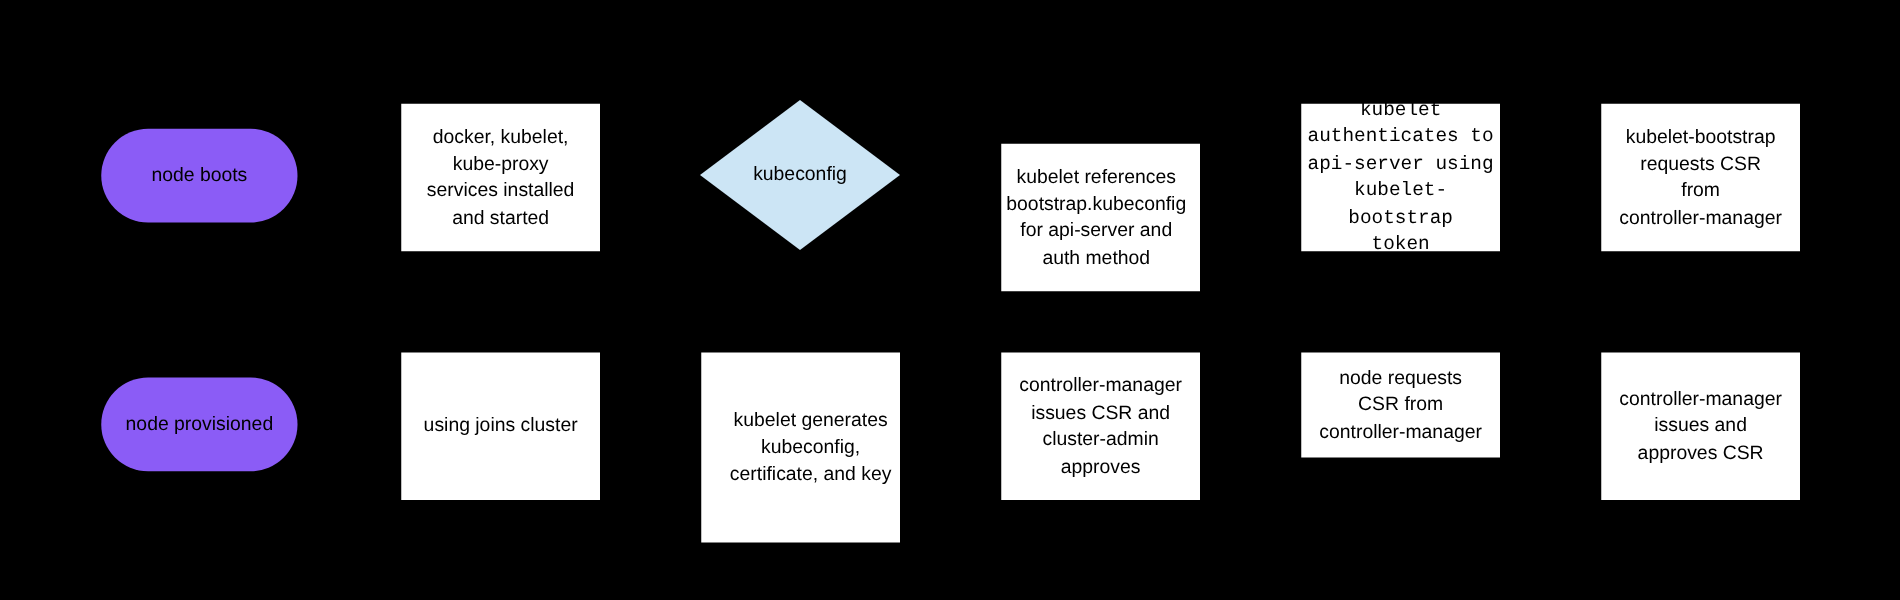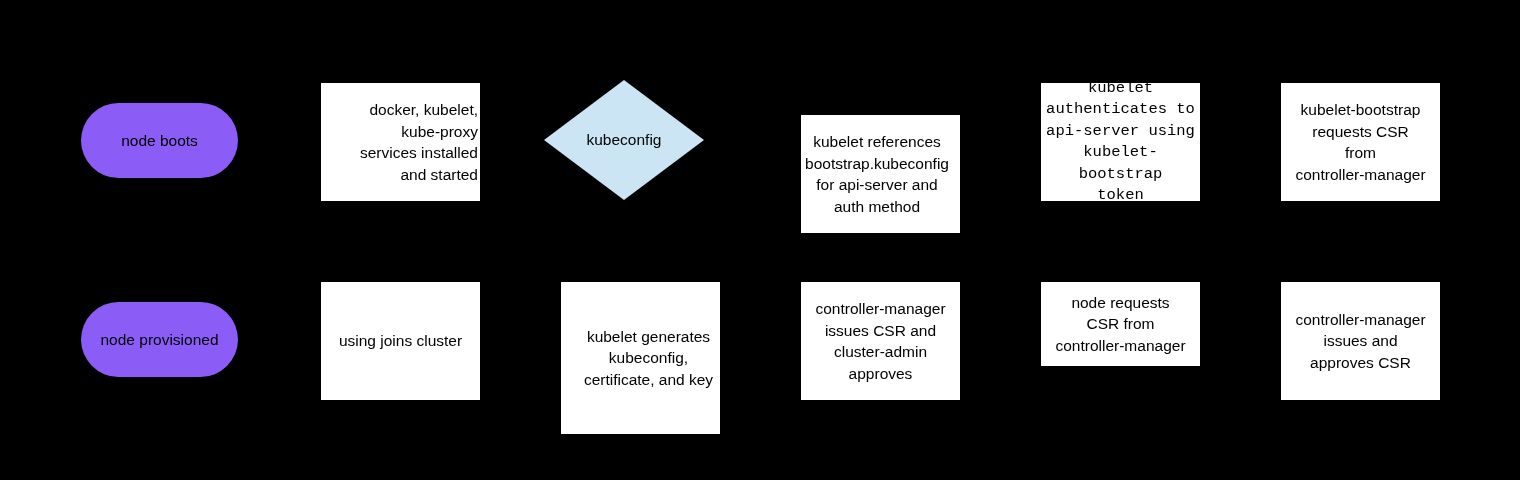"docker, kubelet," div.node { text-align: right -> none }
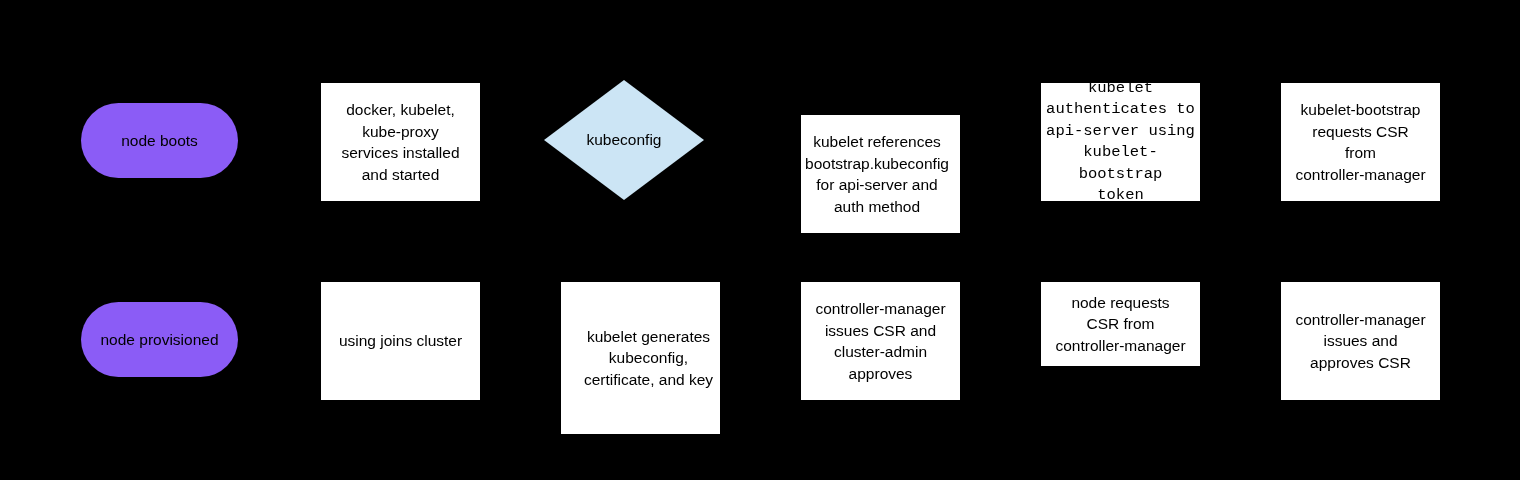"kubeconfig" div.node { left: 544px -> 560px }
